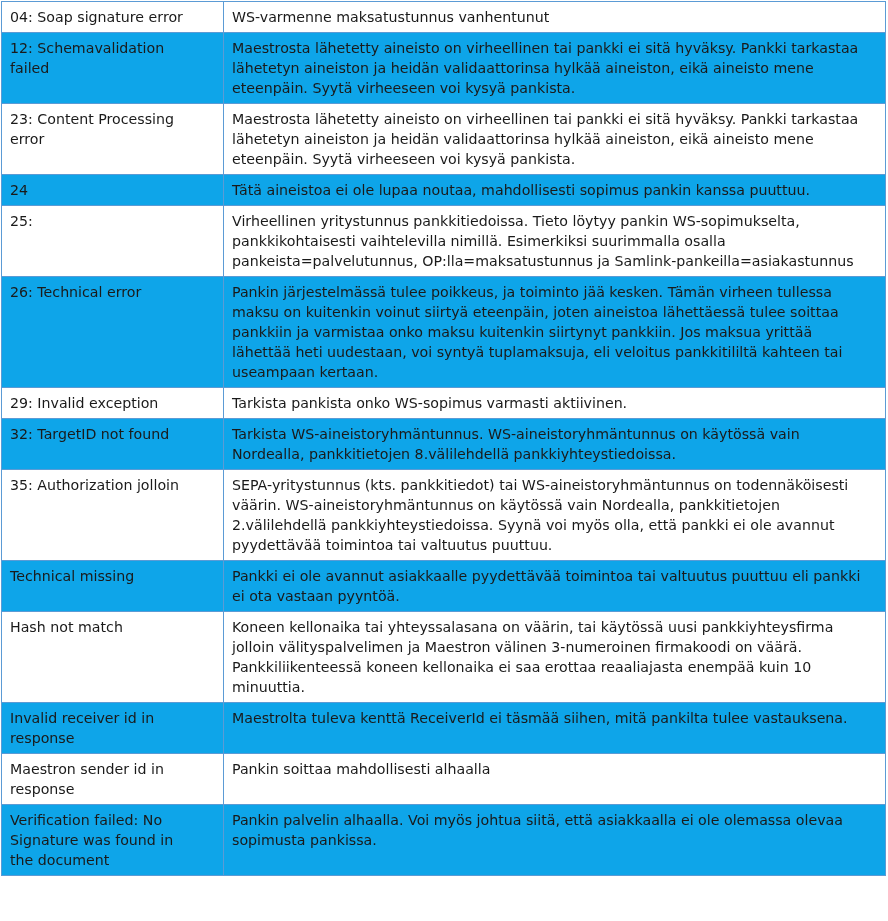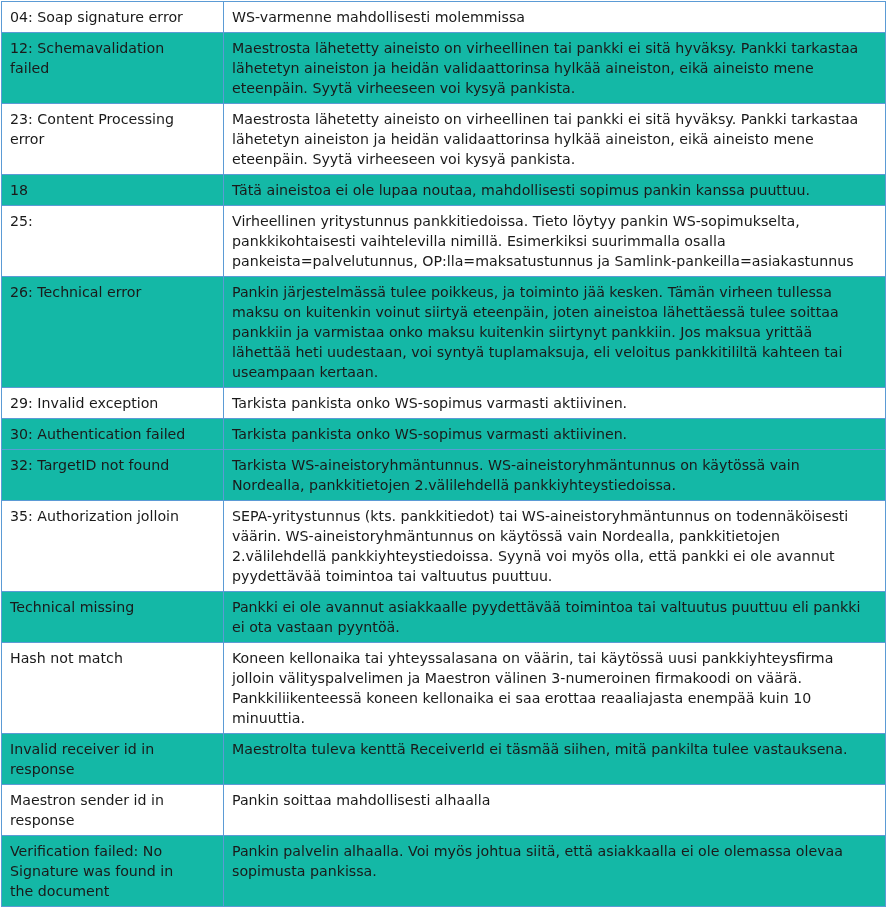"WS-varmenne mahdollisesti molemmissa" td { text: mahdollisesti molemmissa -> maksatustunnus vanhentunut }
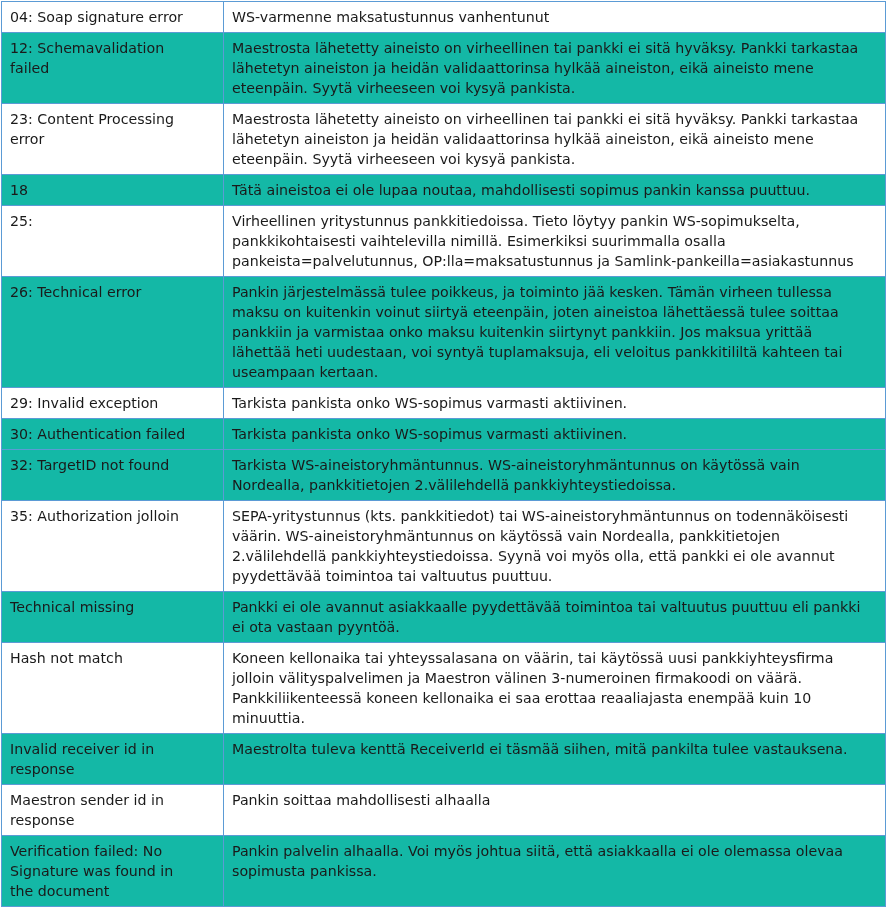"12: Schemavalidation failed" tr.shade td { background: #14b8a6 -> #0ea5e9 }
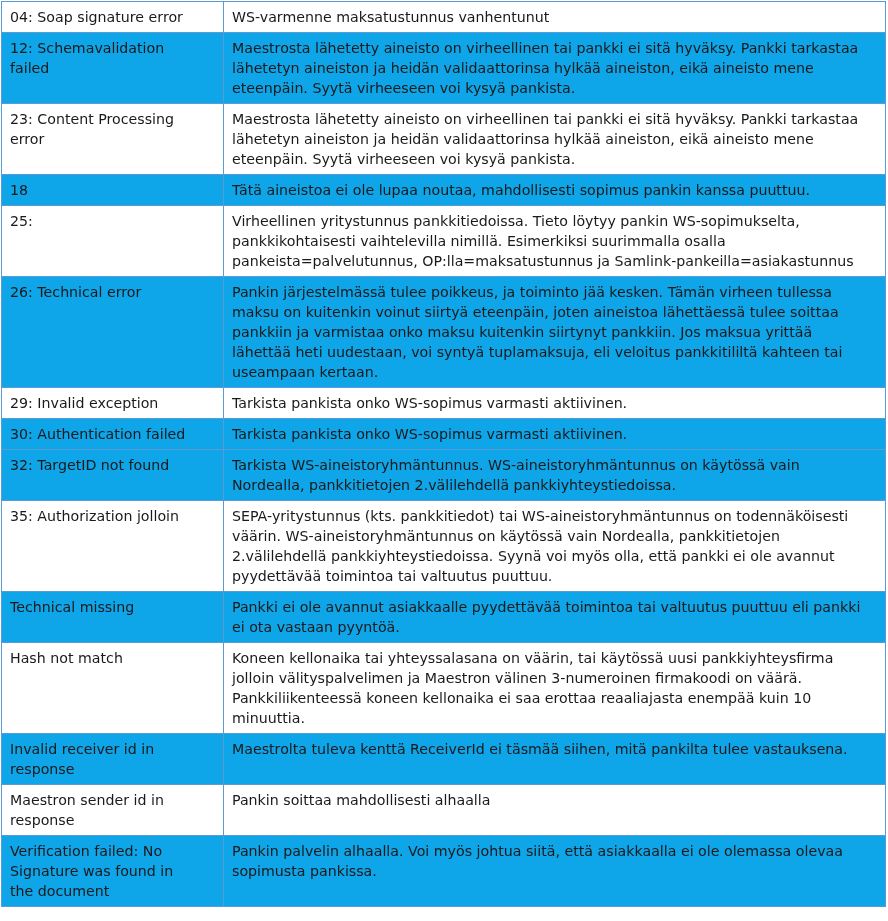"18" td { text: 18 -> 24 }
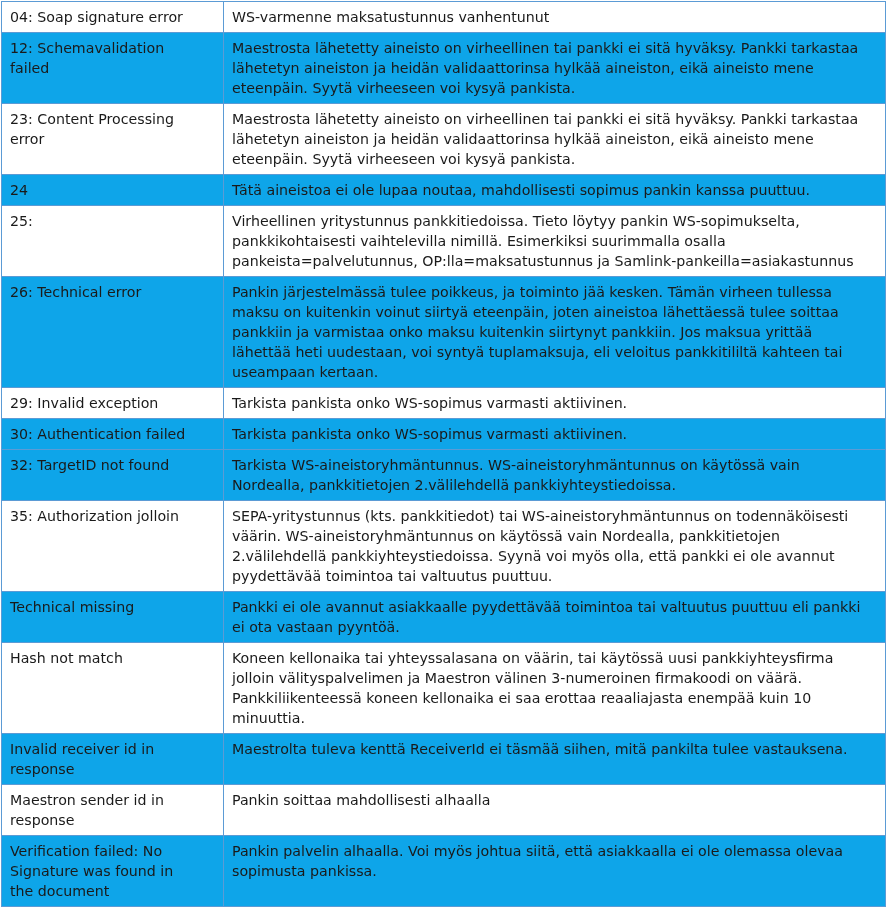"30: Authentication failed" tr.shade { html: <tr> <td>30: Authentication failed</td> <td>Tarkista pankista onko WS-sopimus varmasti aktiivinen.</td> </tr> -> none }
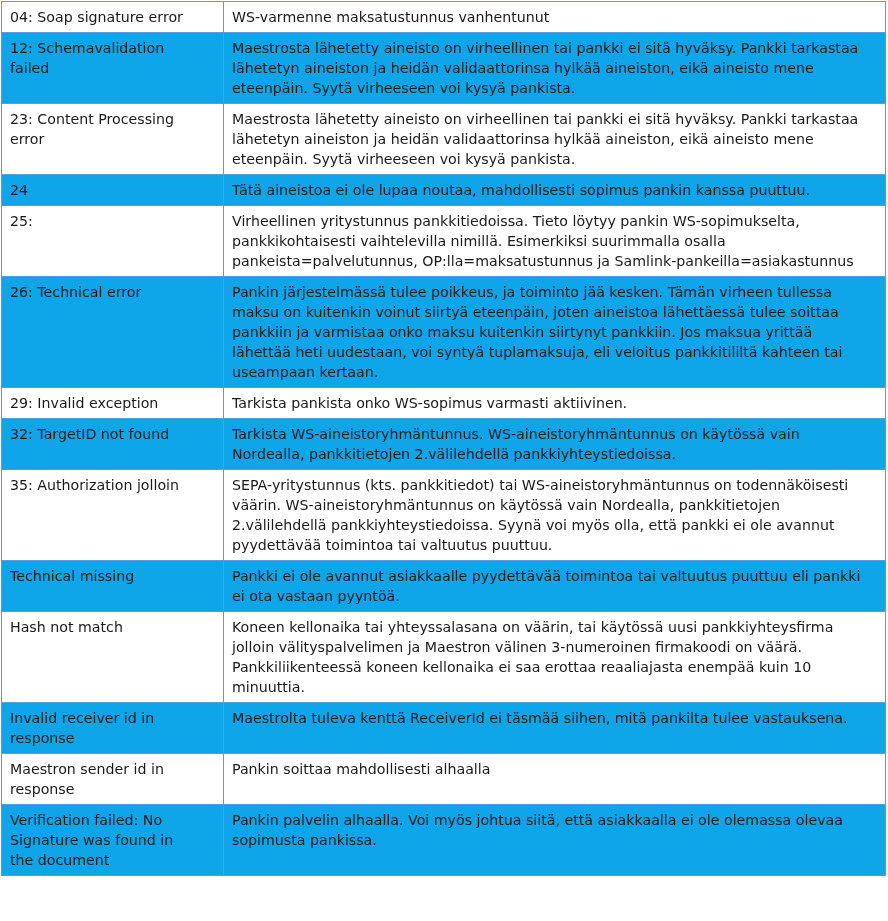"Tarkista WS-aineistoryhmäntunnus." td { text: 2.välilehdellä -> 8.välilehdellä }
